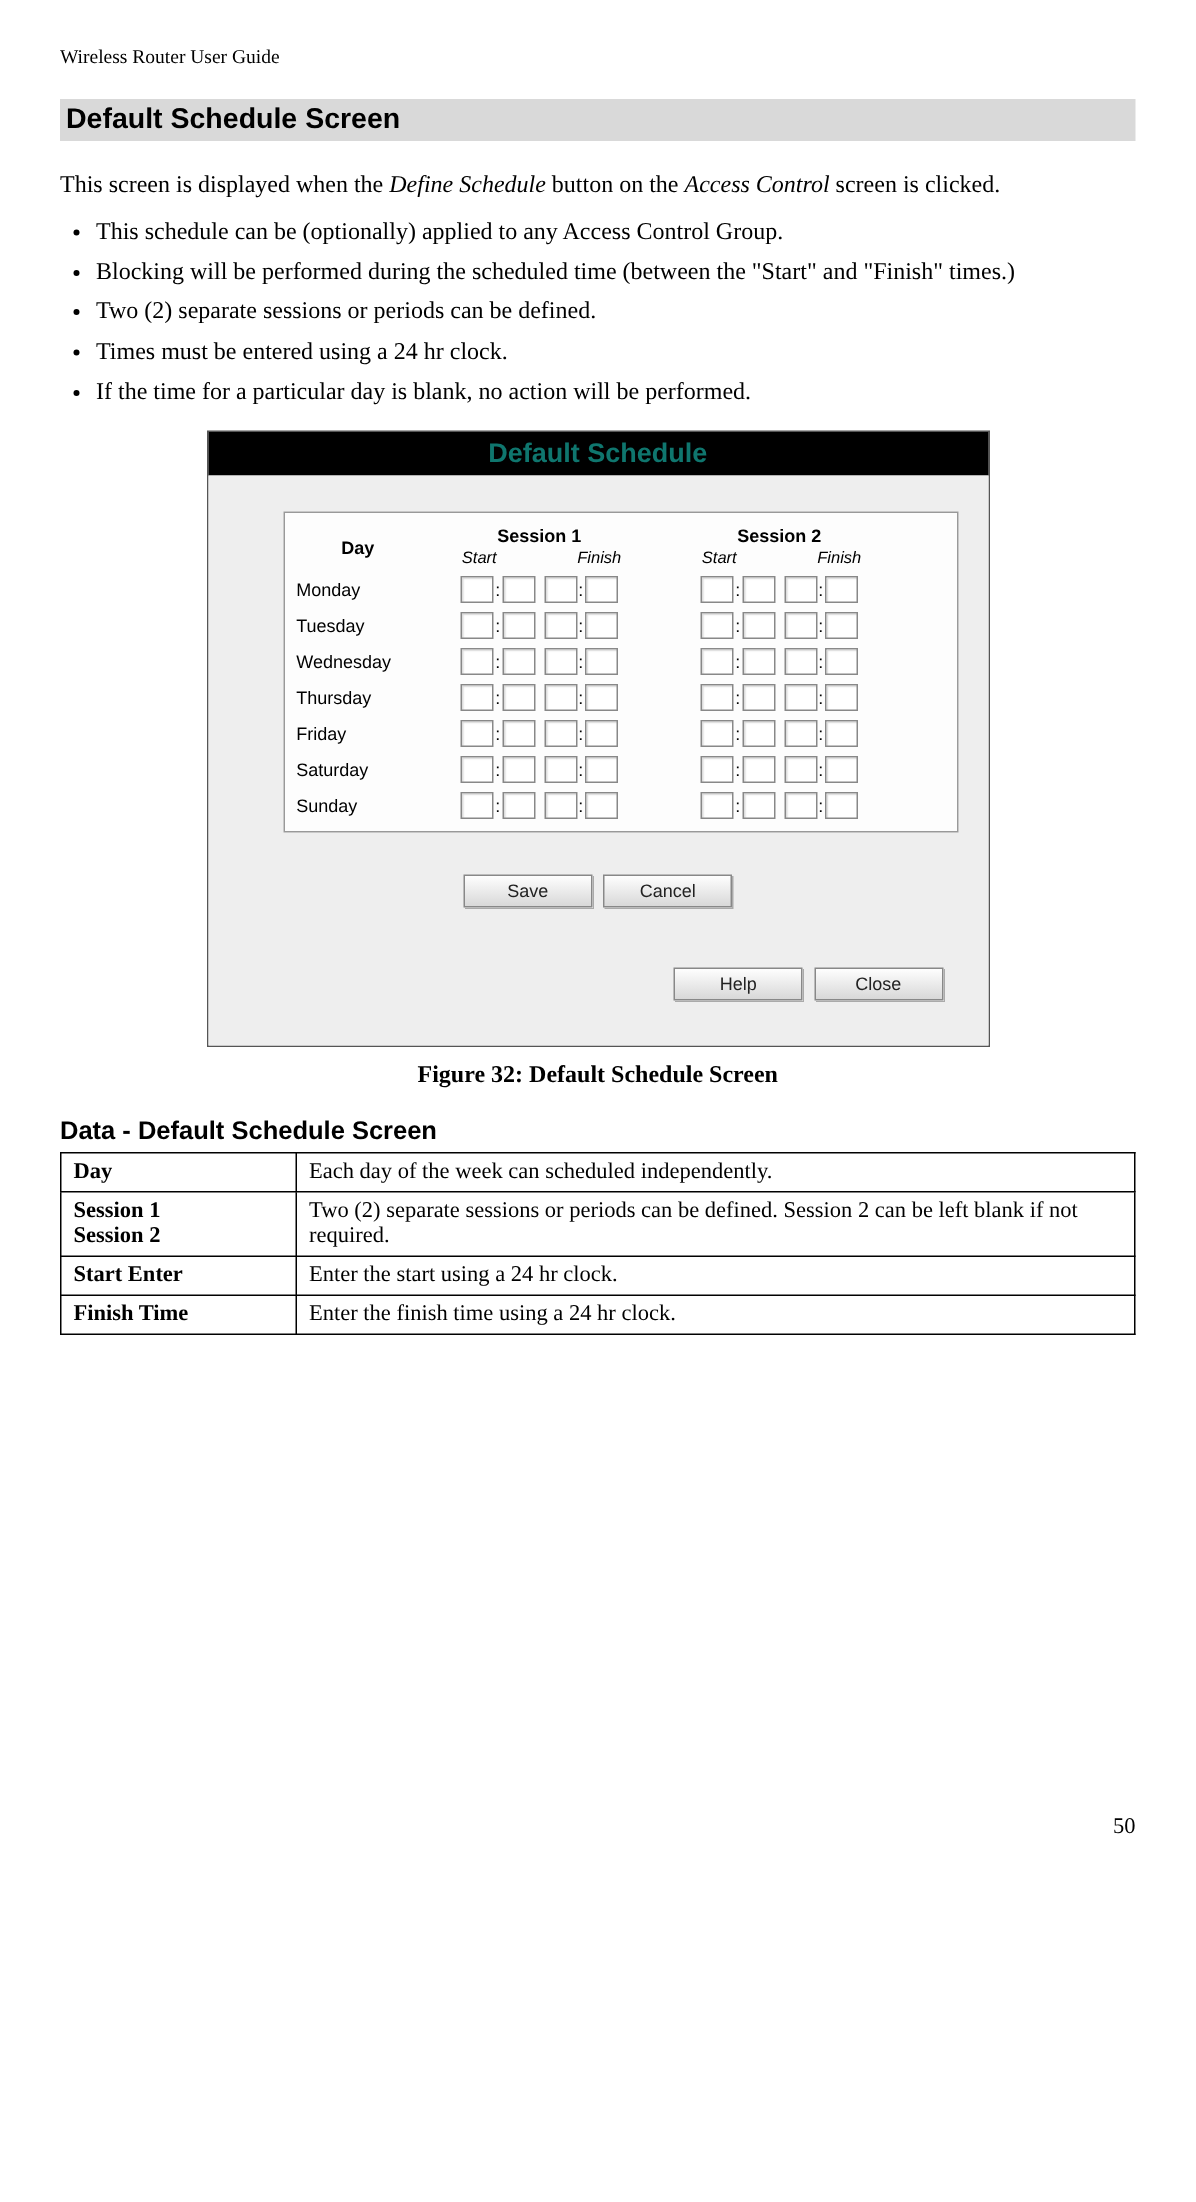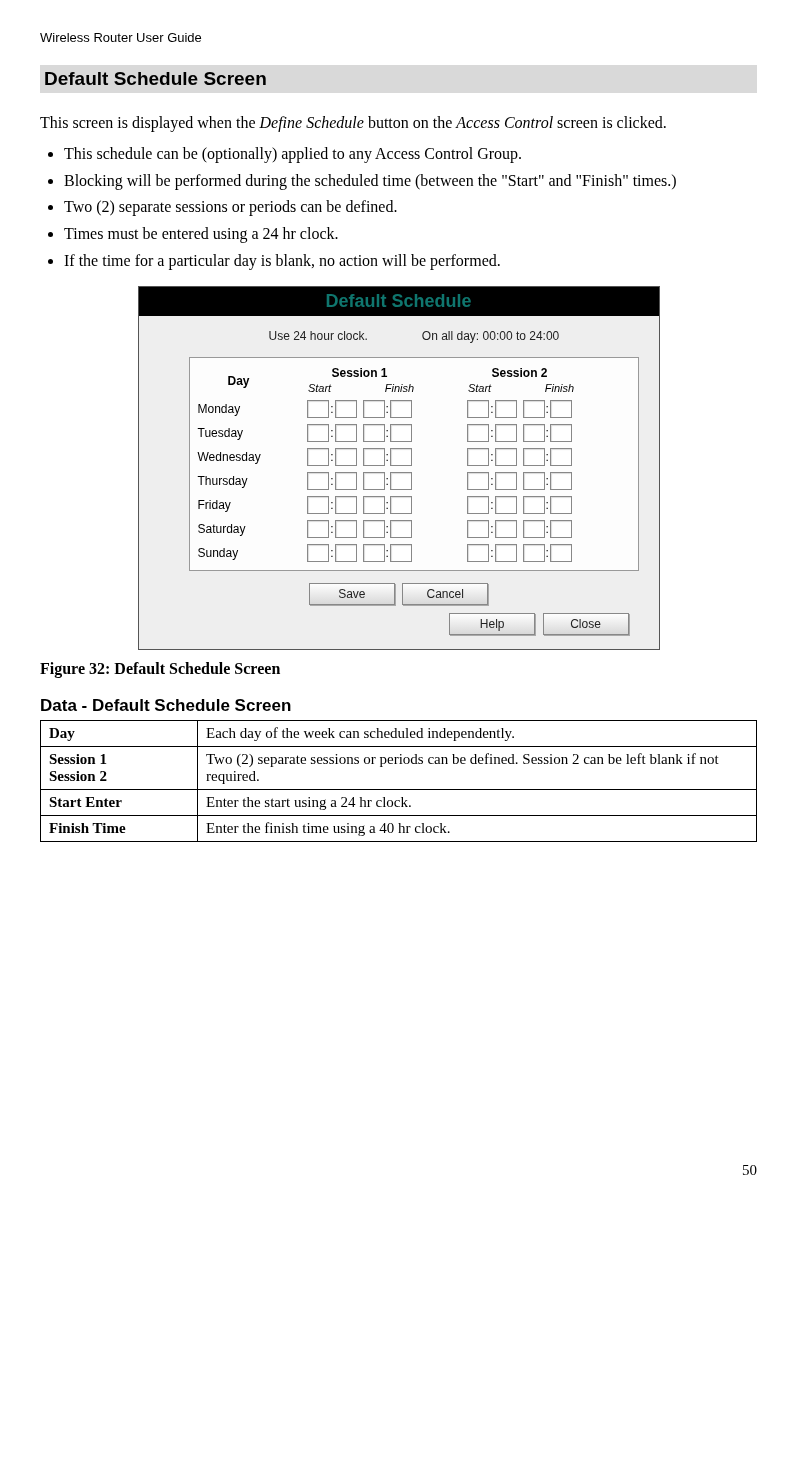"Wireless Router User Guide" .header-line { font-family: Liberation Sans, sans-serif -> Liberation Serif, serif }
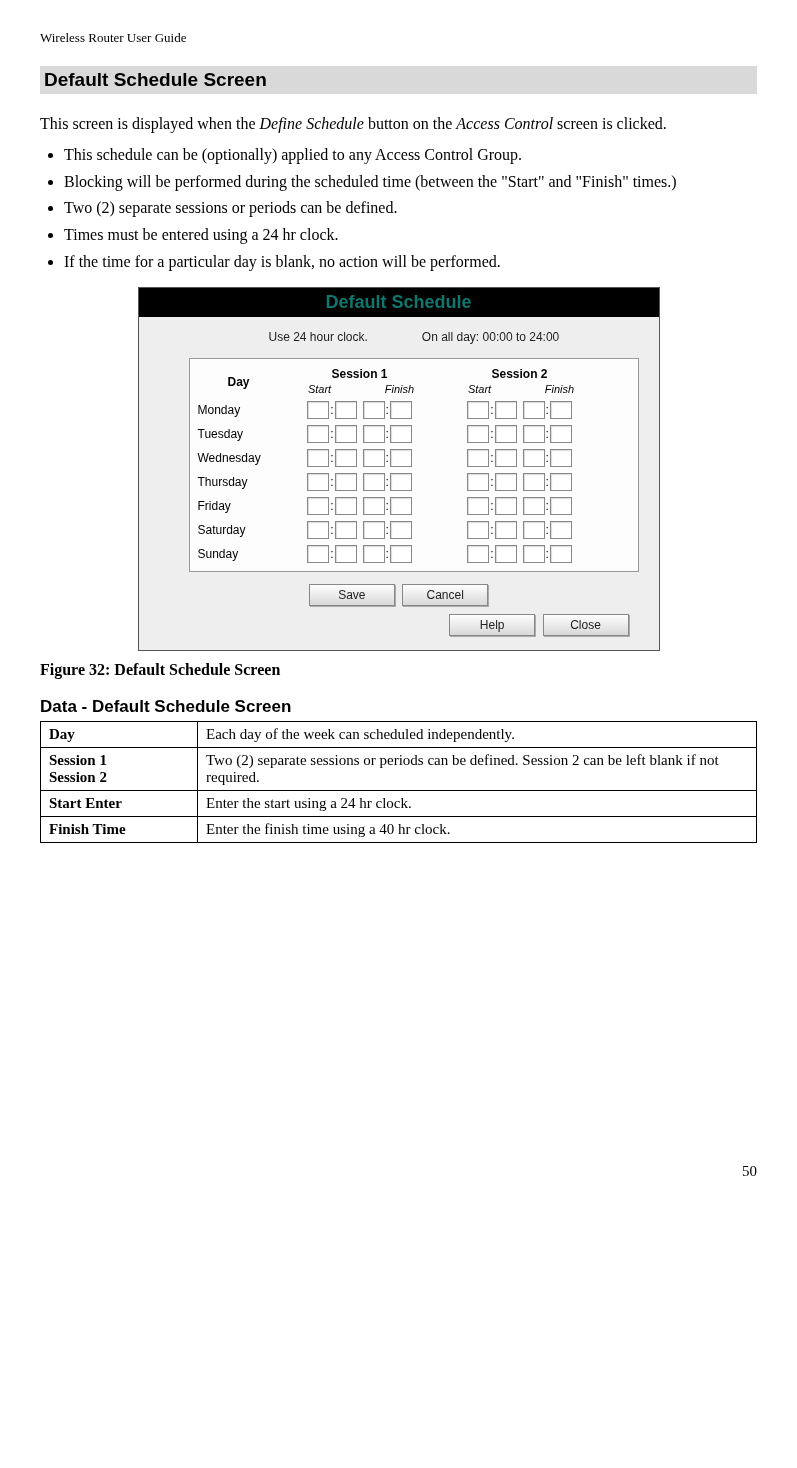"Use 24 hour clock. On" div.l1 { html: <div> <span>Use 24 hour clock.</span> <span>On all day: 00:00 to 24:00</span> </div> -> none }
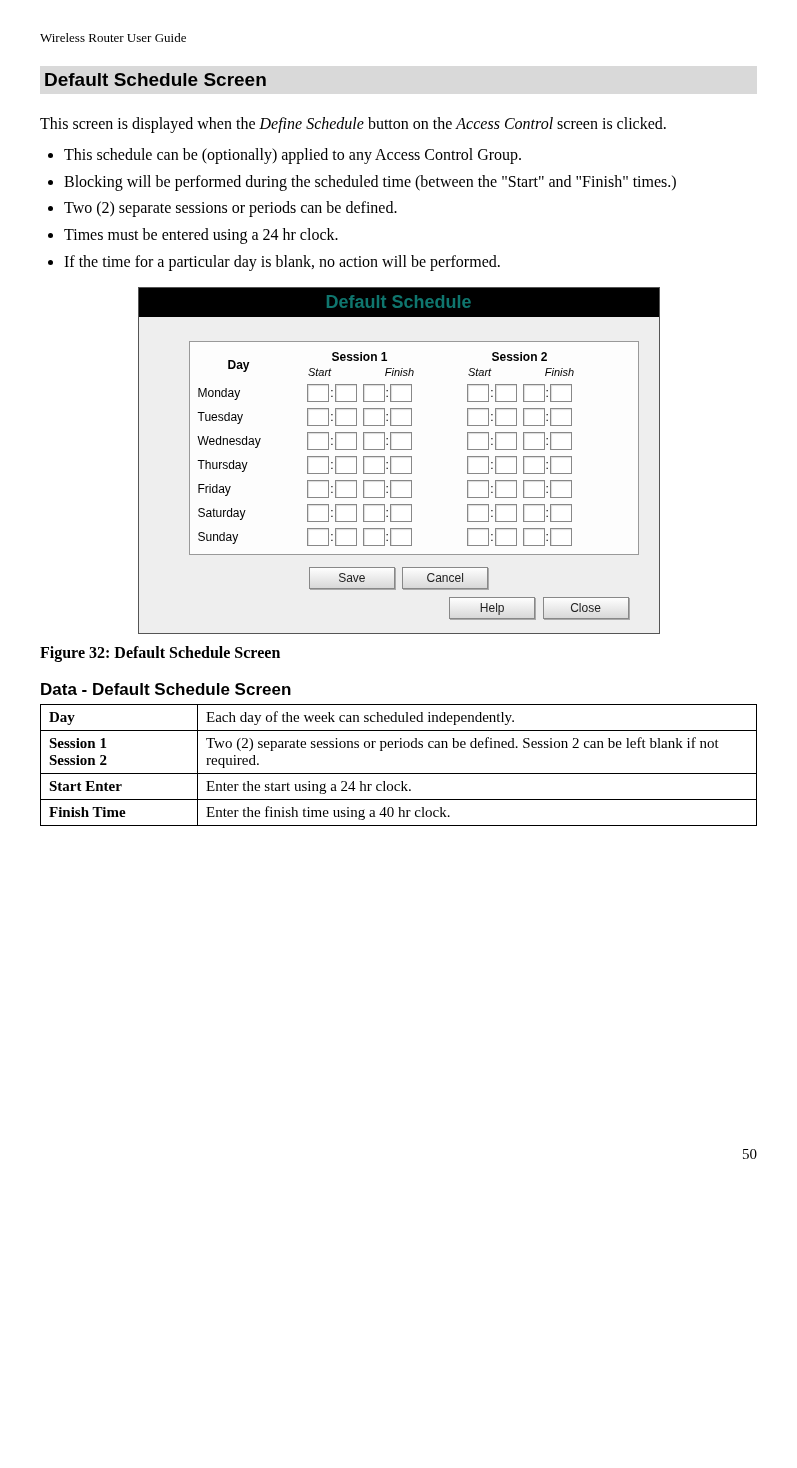"Save" .wbtn { margin: 0 2px -> 16px 2px }
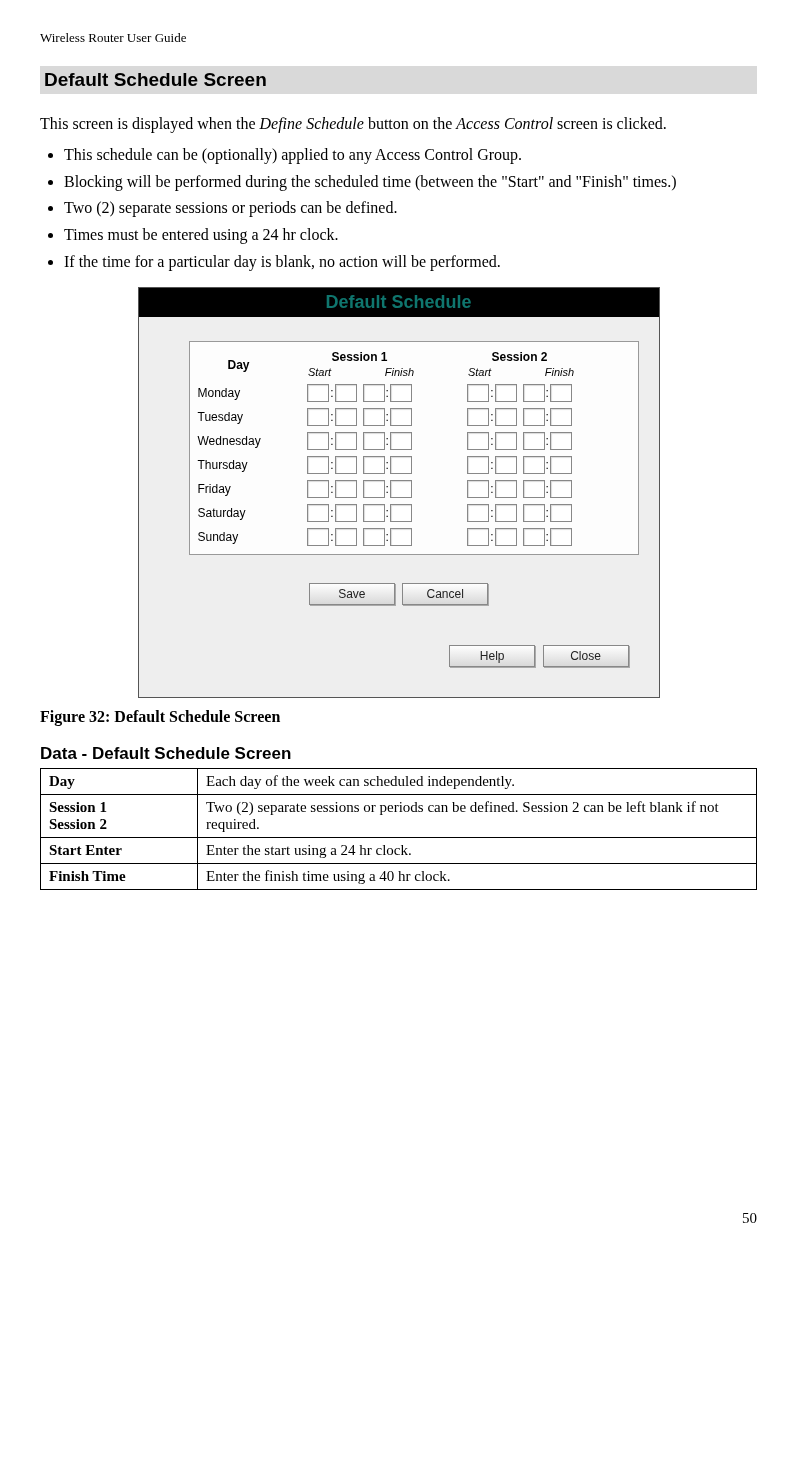"Figure 32: Default Schedule Screen" .fig-caption { text-align: left -> center }
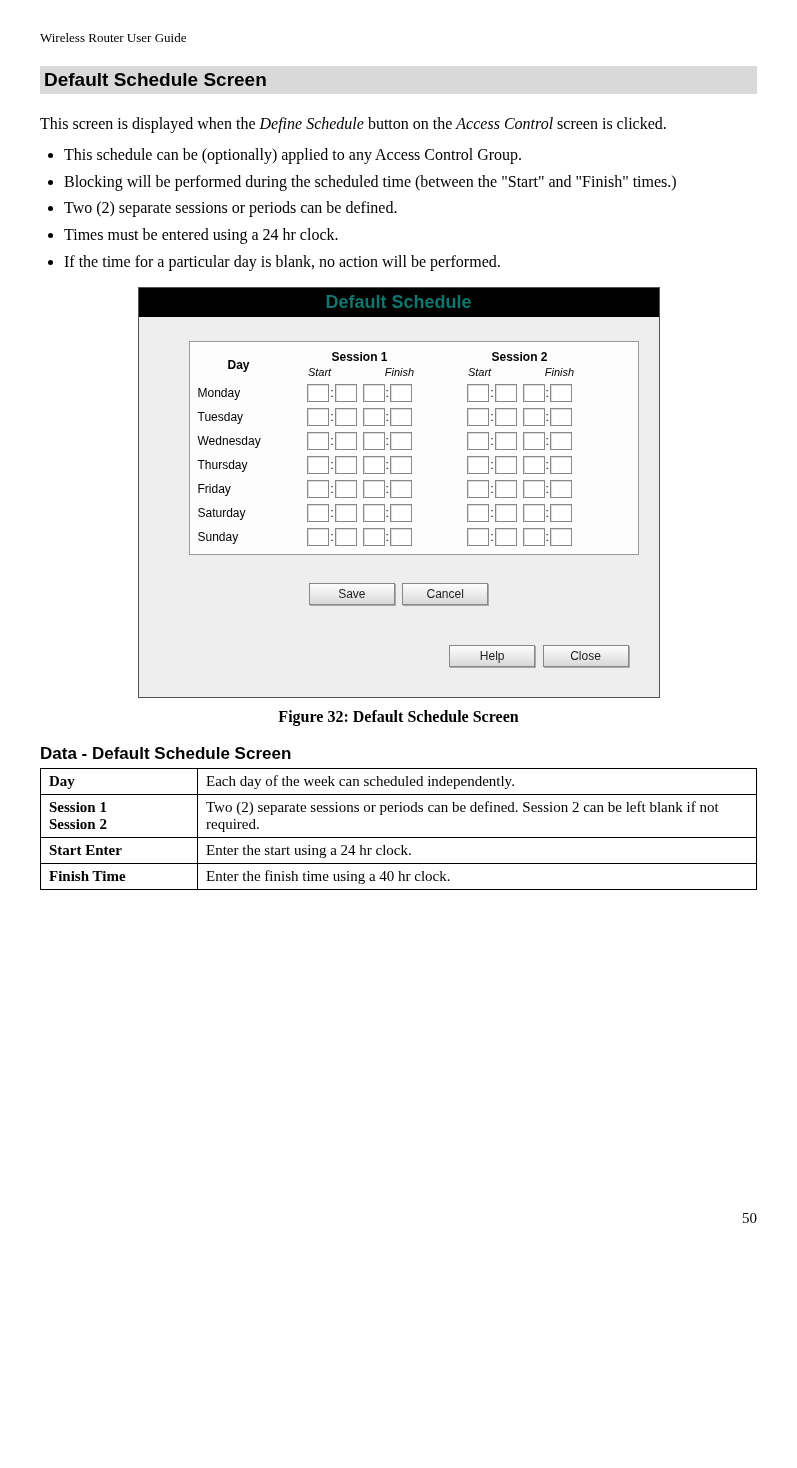"Enter the finish time using" td { text: 40 -> 24 }
